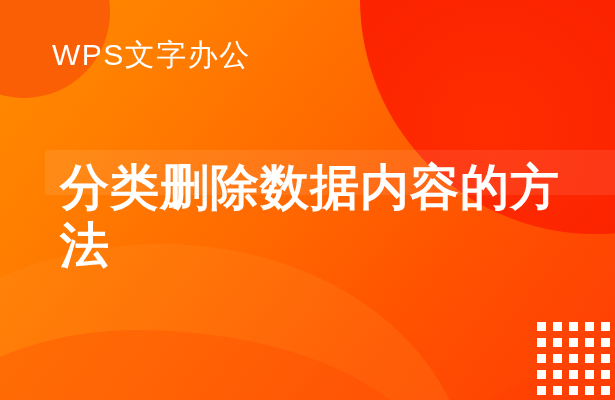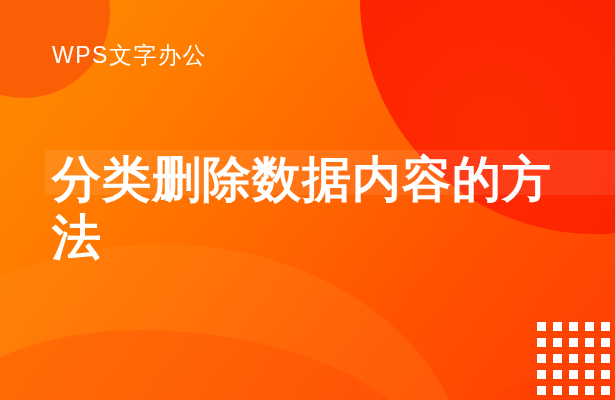"WPS文字办公" #subtitle { font-size: 23px -> 30px }
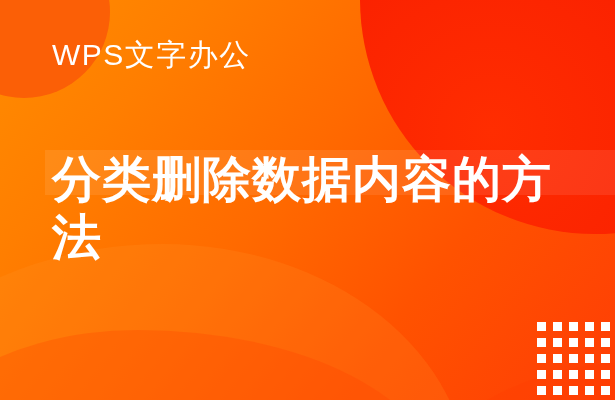"分类删除数据内容的方法" #title { margin: 0 -> 8px }
